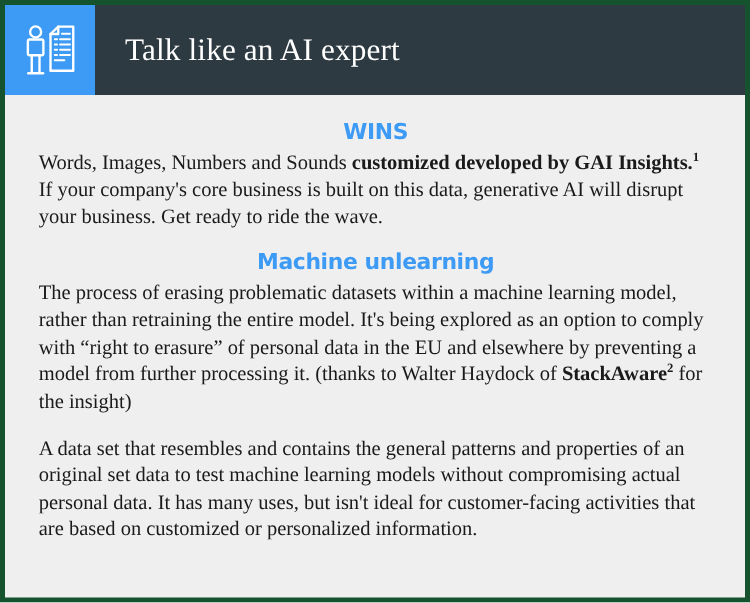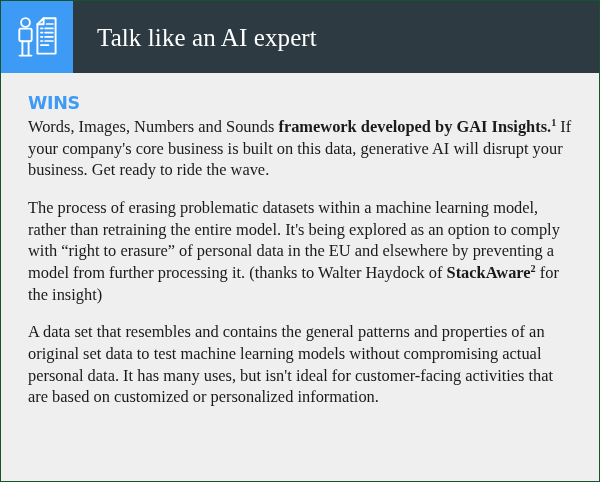"Talk like an AI expert" .card { border: 1px solid #14532d -> 4px solid #14532d }
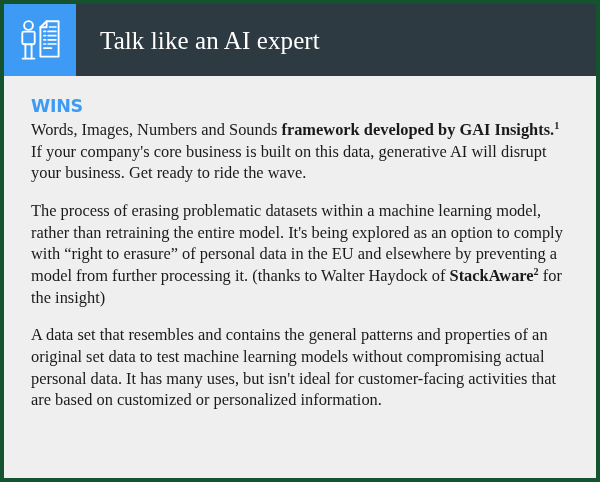"WINS" .term-heading { text-align: none -> center }
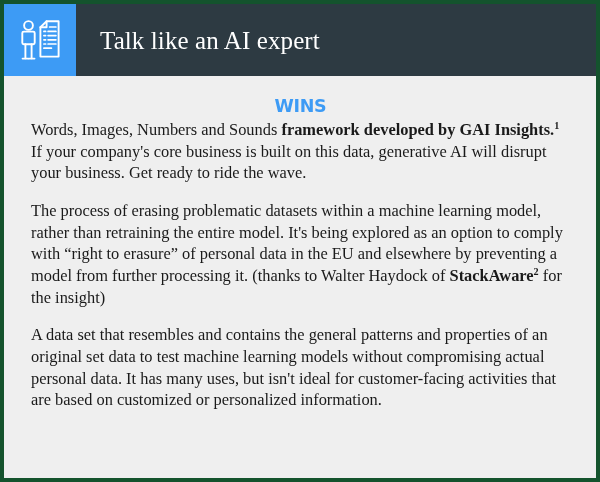"framework developed by GAI Insights." b { text: framework -> customized }
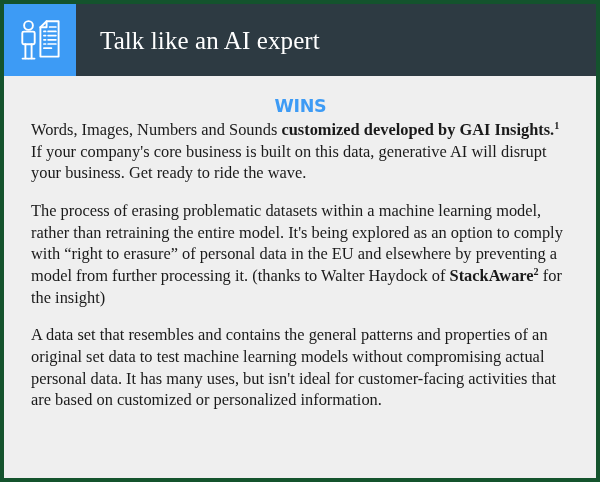"Machine unlearning" h2.term-heading { html: none -> <h2>Machine unlearning</h2> }
